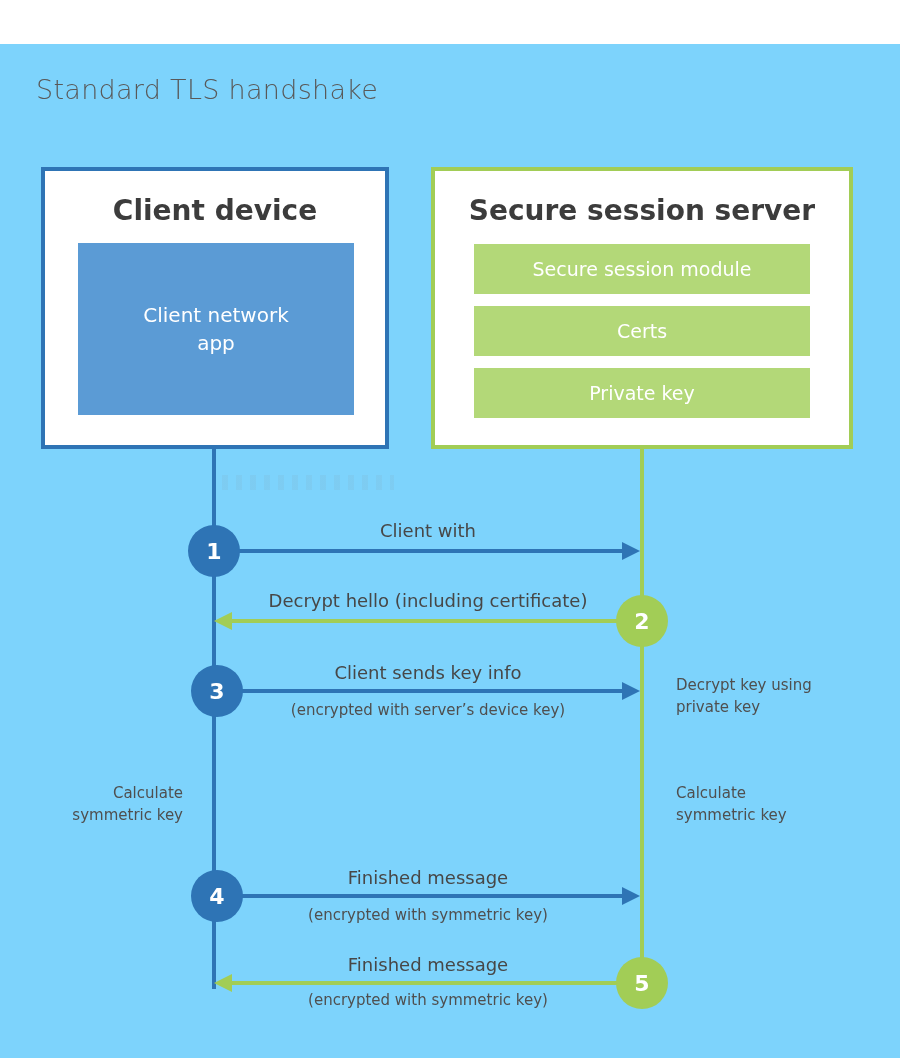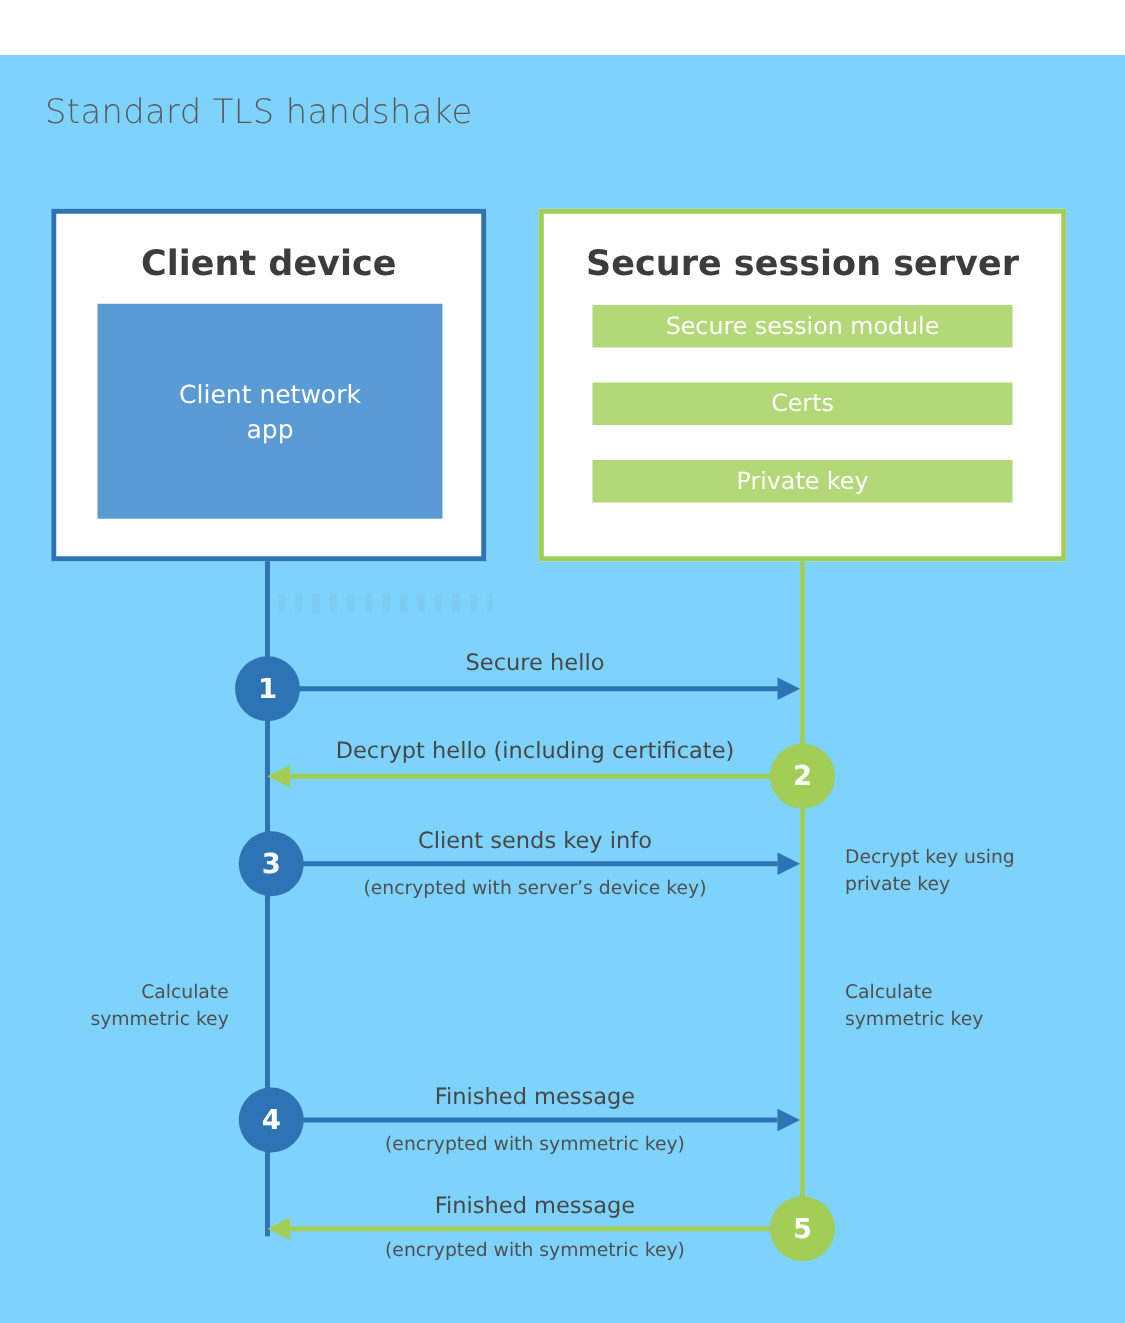"Secure session module" .module-bar { height: 34px -> 50px }
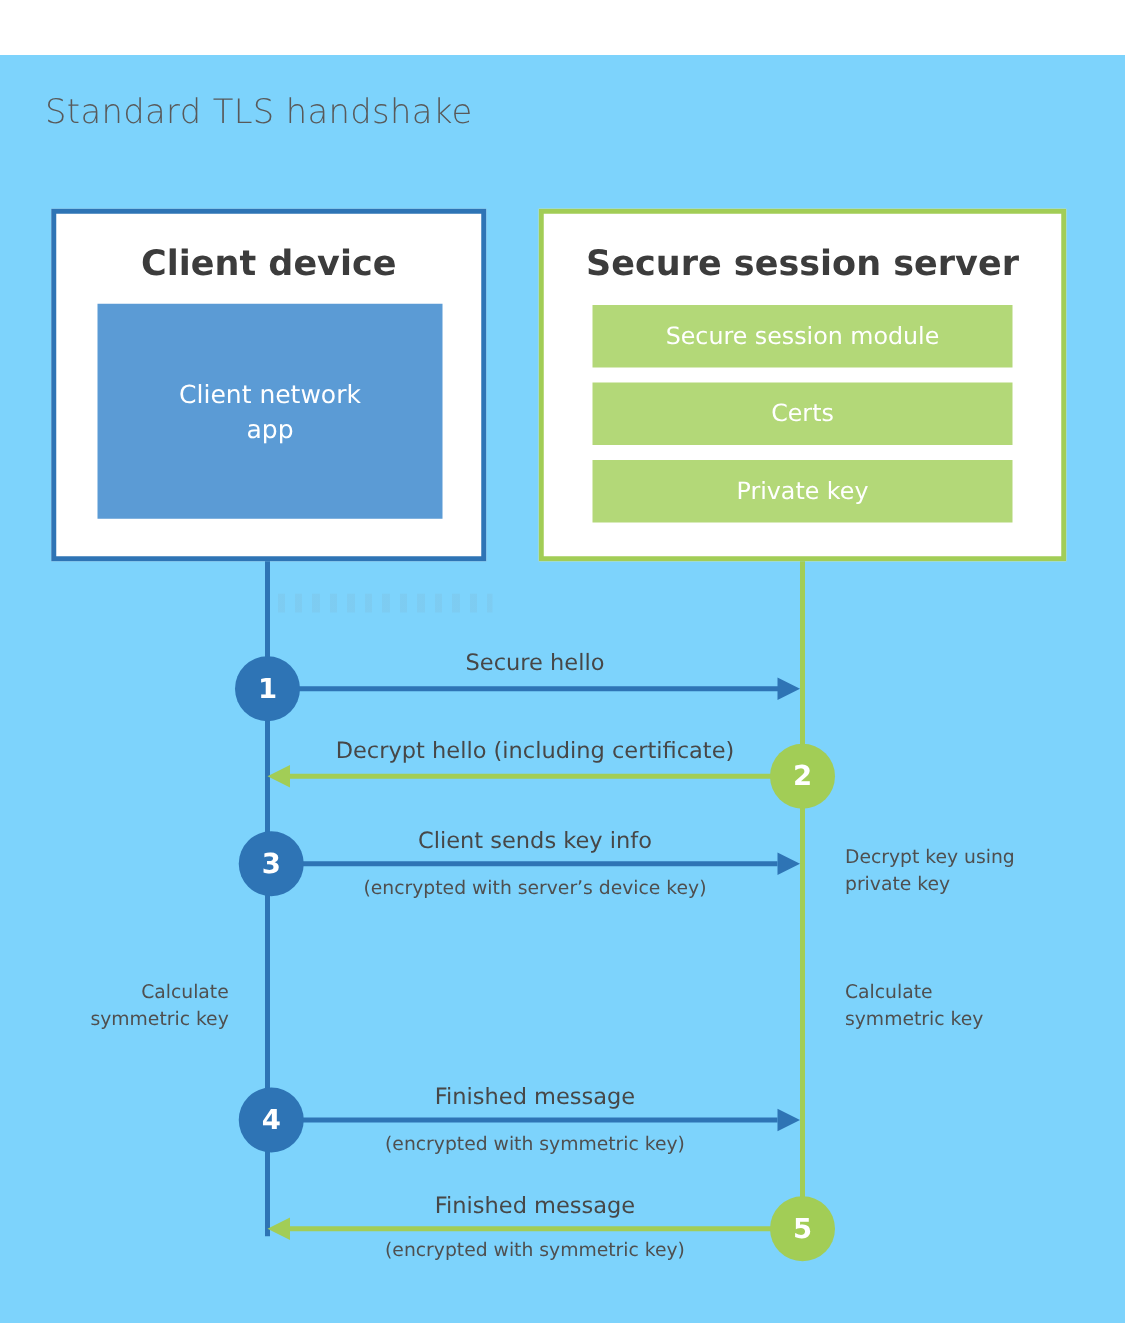"Secure hello" div.msg-label { text: Secure hello -> Client with }
